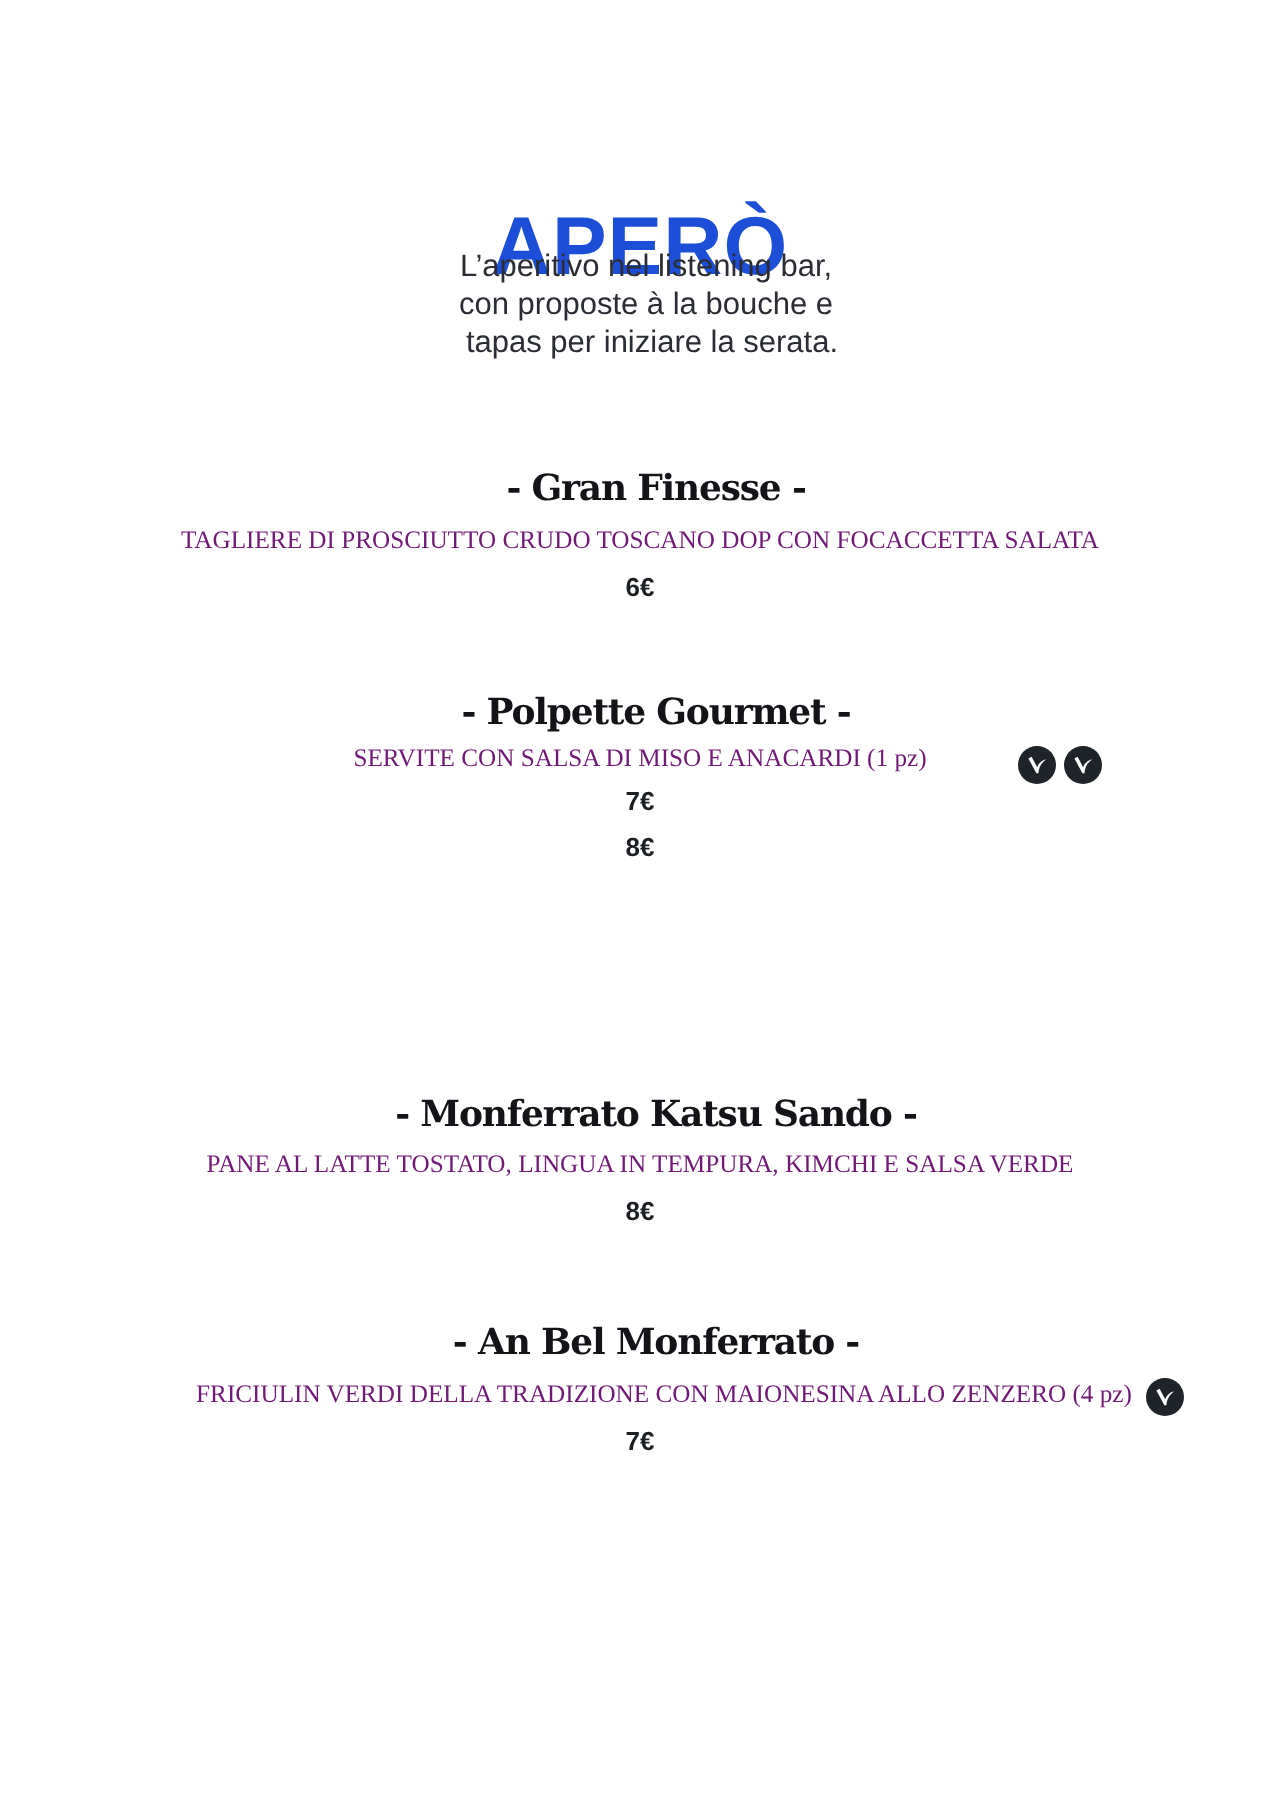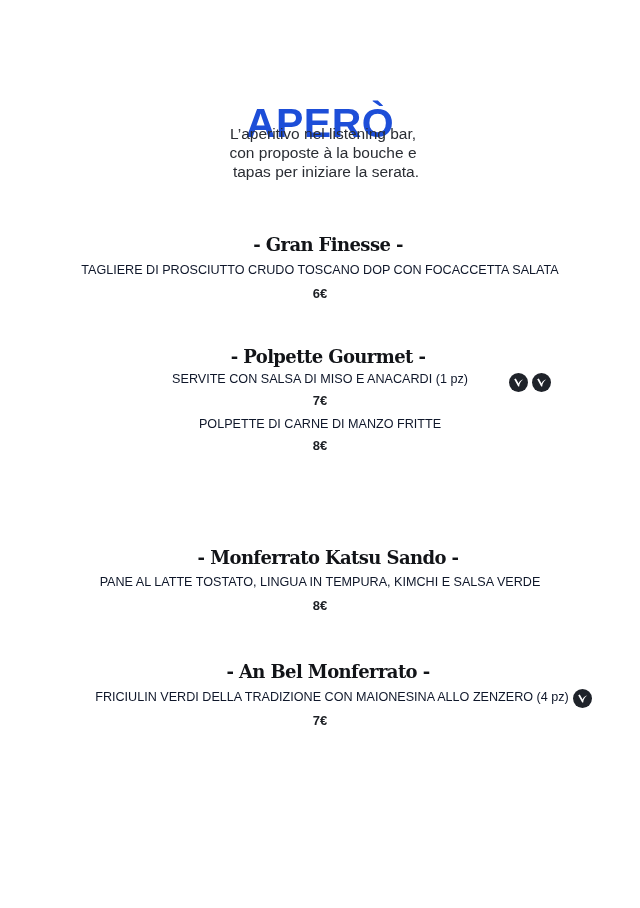"TAGLIERE DI PROSCIUTTO CRUDO TOSCANO" .desc { color: #0f172a -> #701a75; font-family: Liberation Sans, sans-serif -> Liberation Serif, serif }
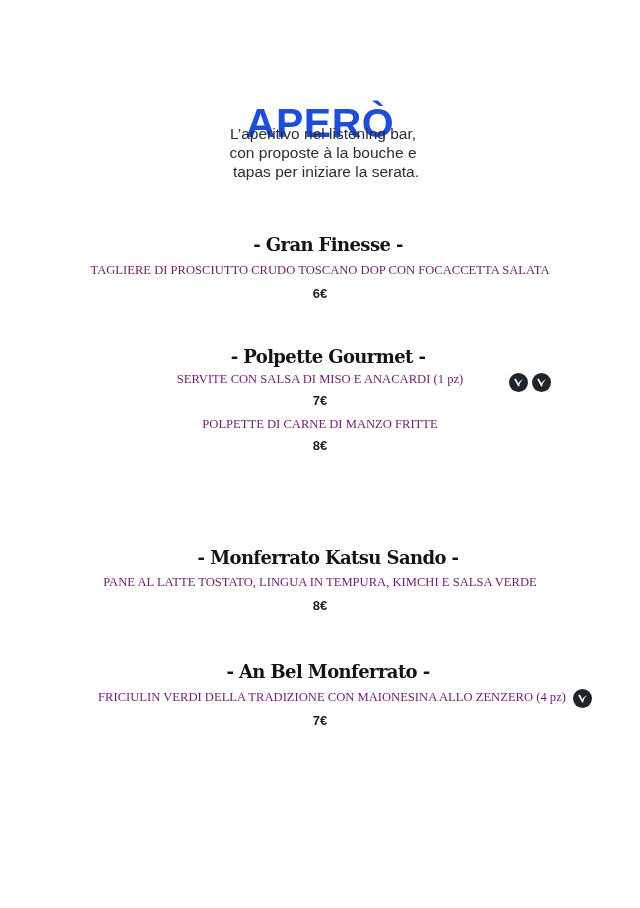"POLPETTE DI CARNE DI MANZO" div.desc { html: <div>POLPETTE DI CARNE DI MANZO FRITTE</div> -> none }
